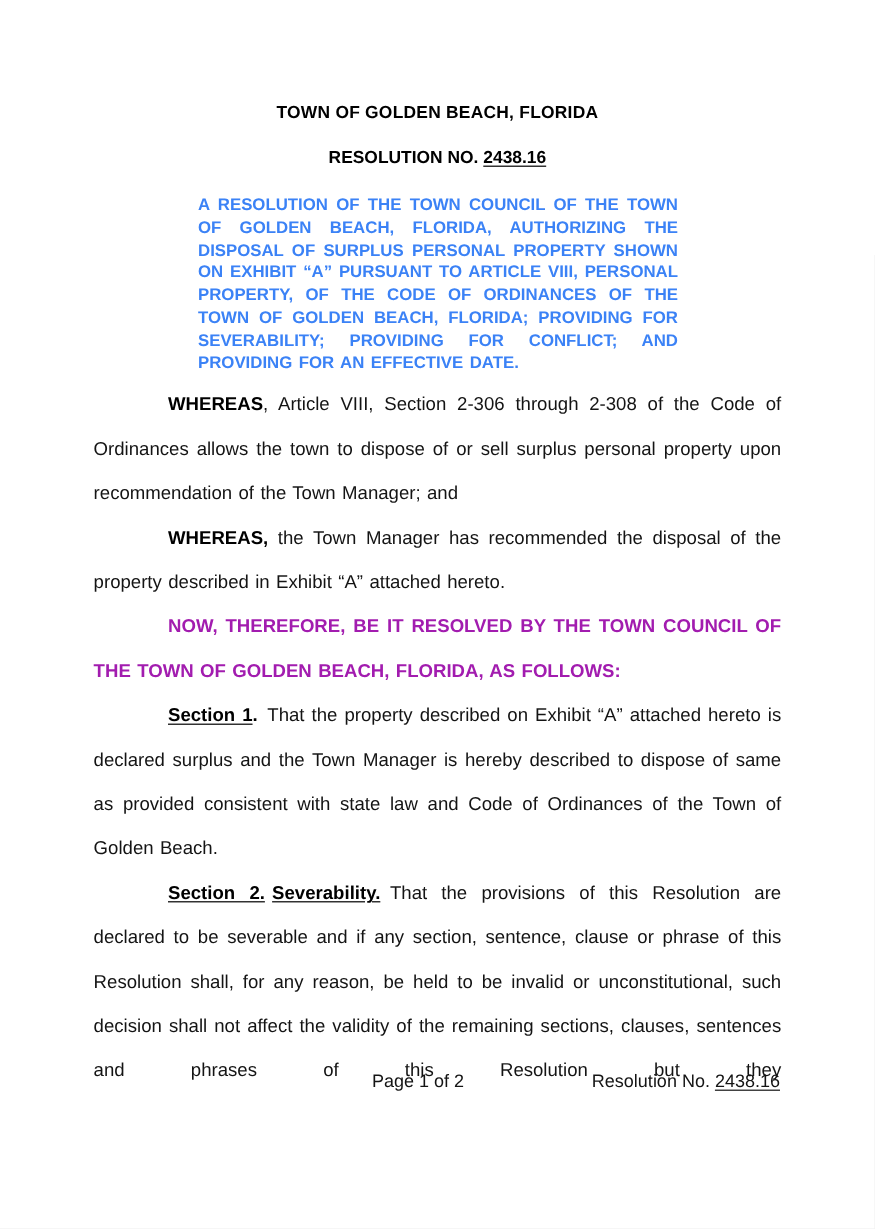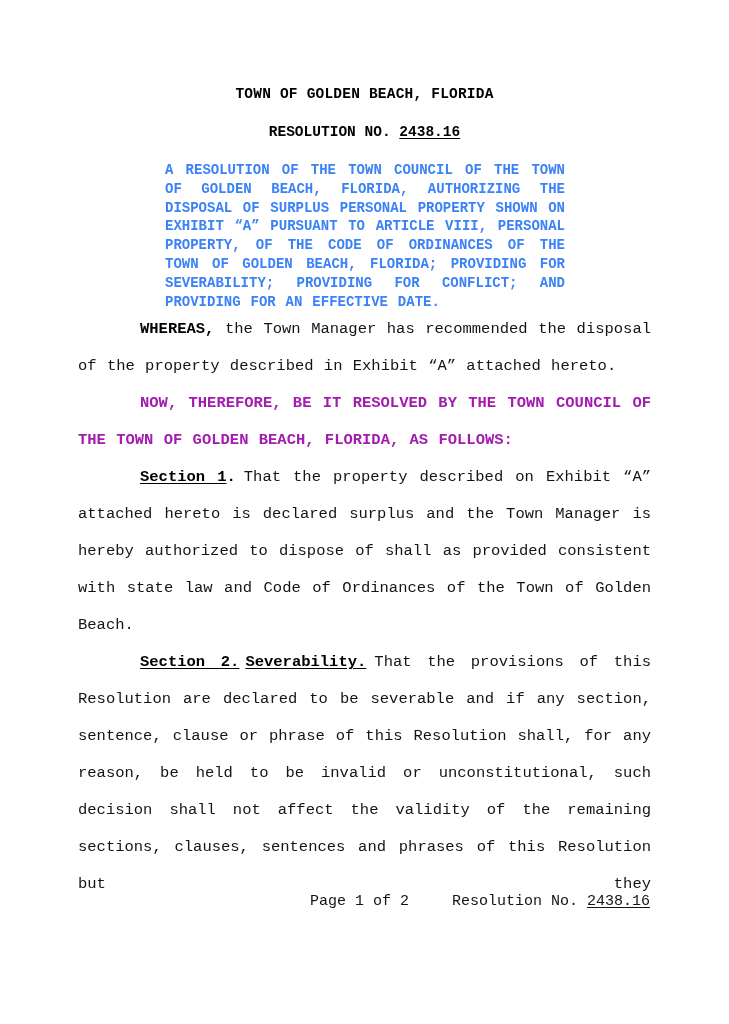"TOWN OF GOLDEN BEACH, FLORIDA" .page { font-family: Liberation Mono, monospace -> Liberation Sans, sans-serif }
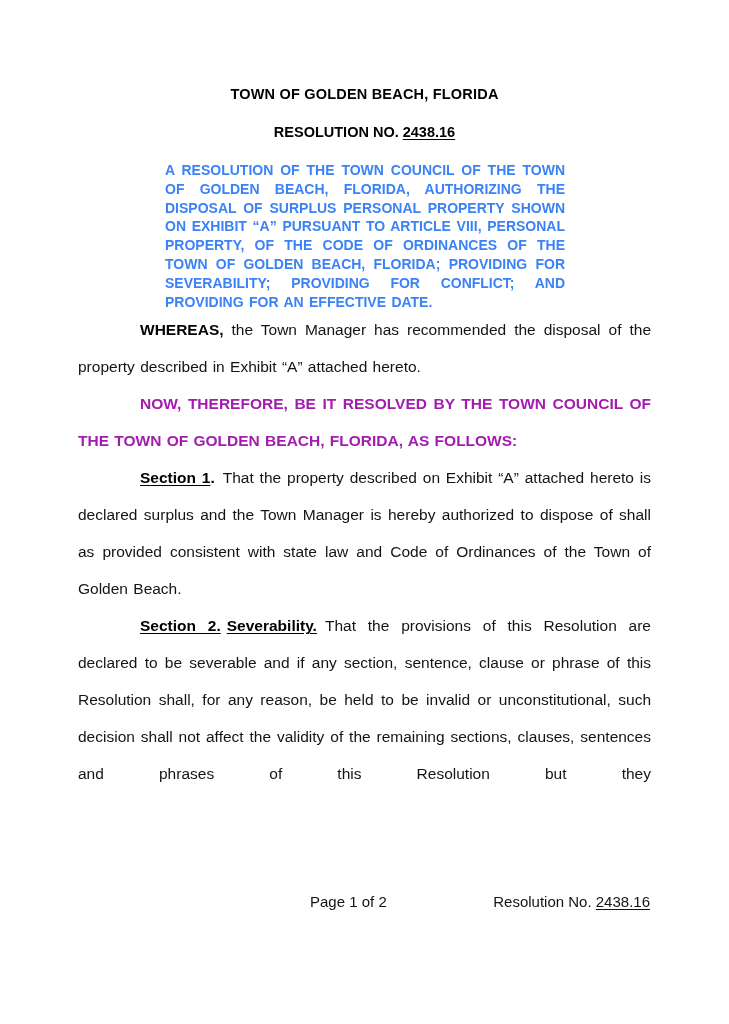"WHEREAS, Article VIII, Section 2-306" p.body-par { html: none -> <p> <span>WHEREAS</span><span>, Article VIII, Section 2-306 through 2-308 of the Code of Ordinances allows the town to dispose of or sell surplus personal property upon recommendation of the Town Manager; and</span> </p> }
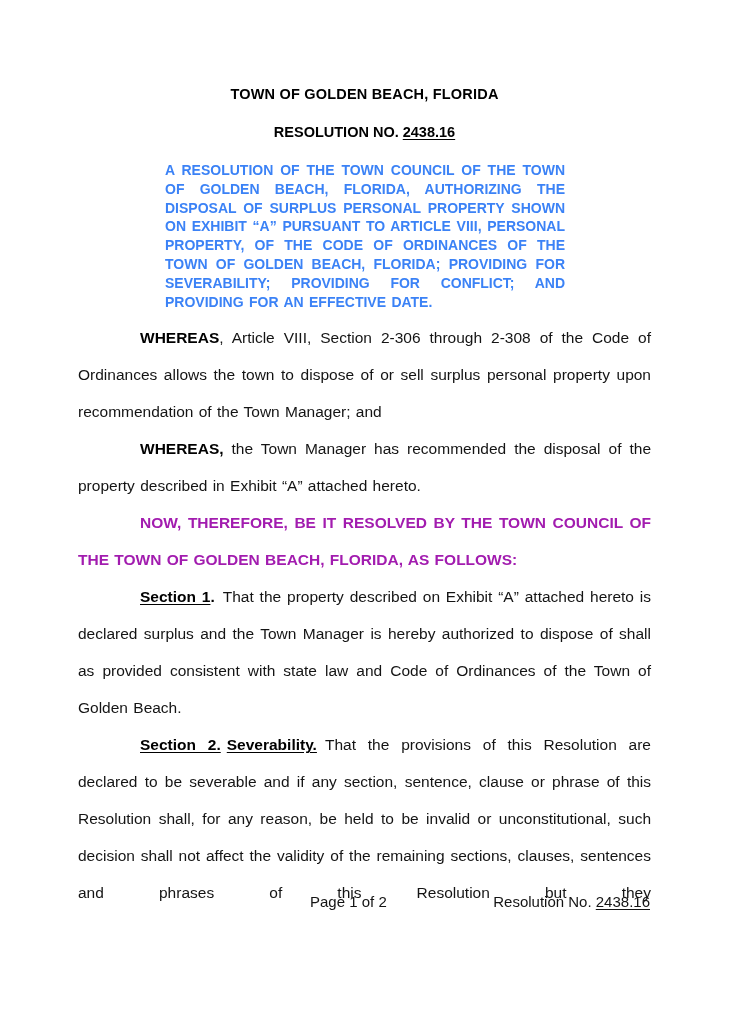"That the property described on" span { text: authorized to dispose of shall -> described to dispose of same }
